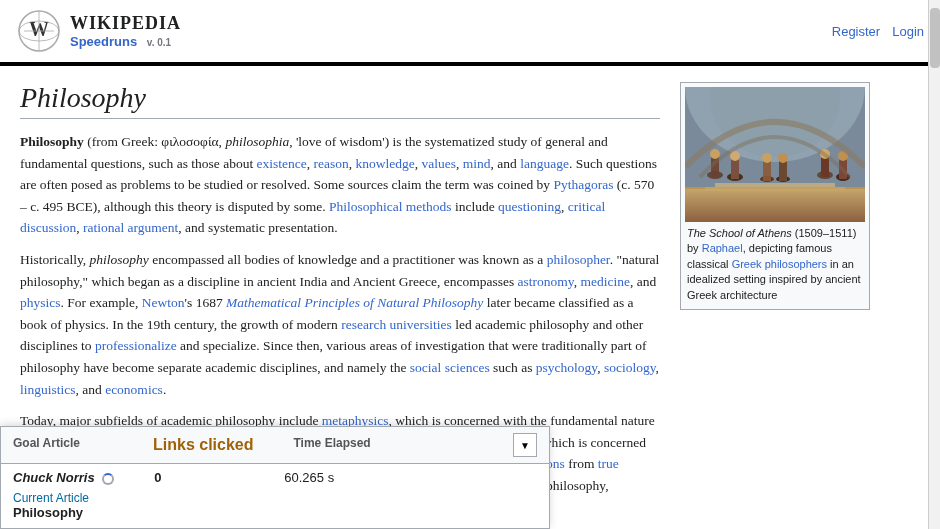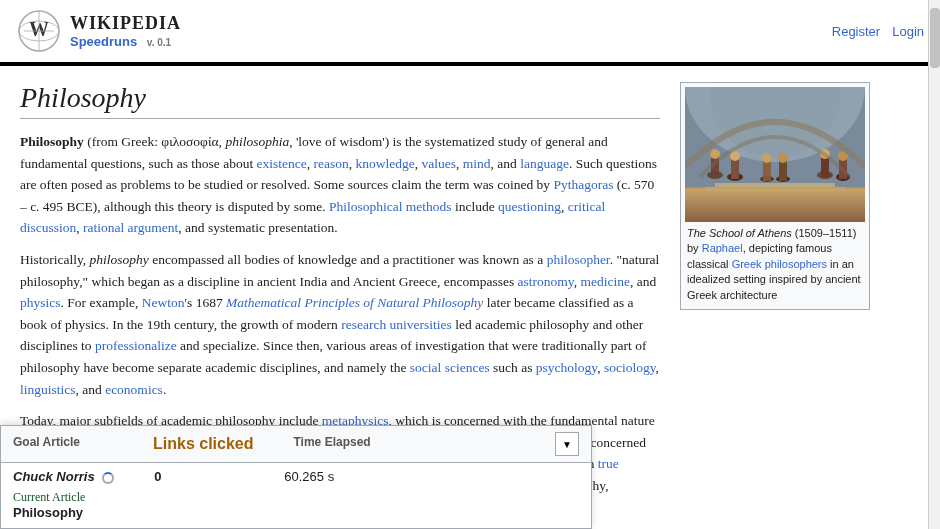"Goal Article" #bottom-panel { width: 592px -> 550px }
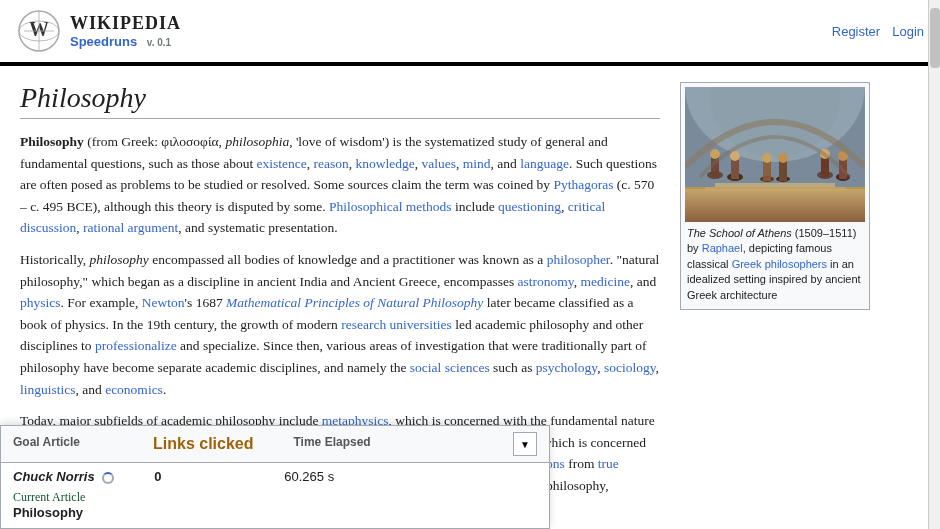"Current Article" div { color: #14532d -> #0369a1; font-family: Liberation Serif, serif -> none }
